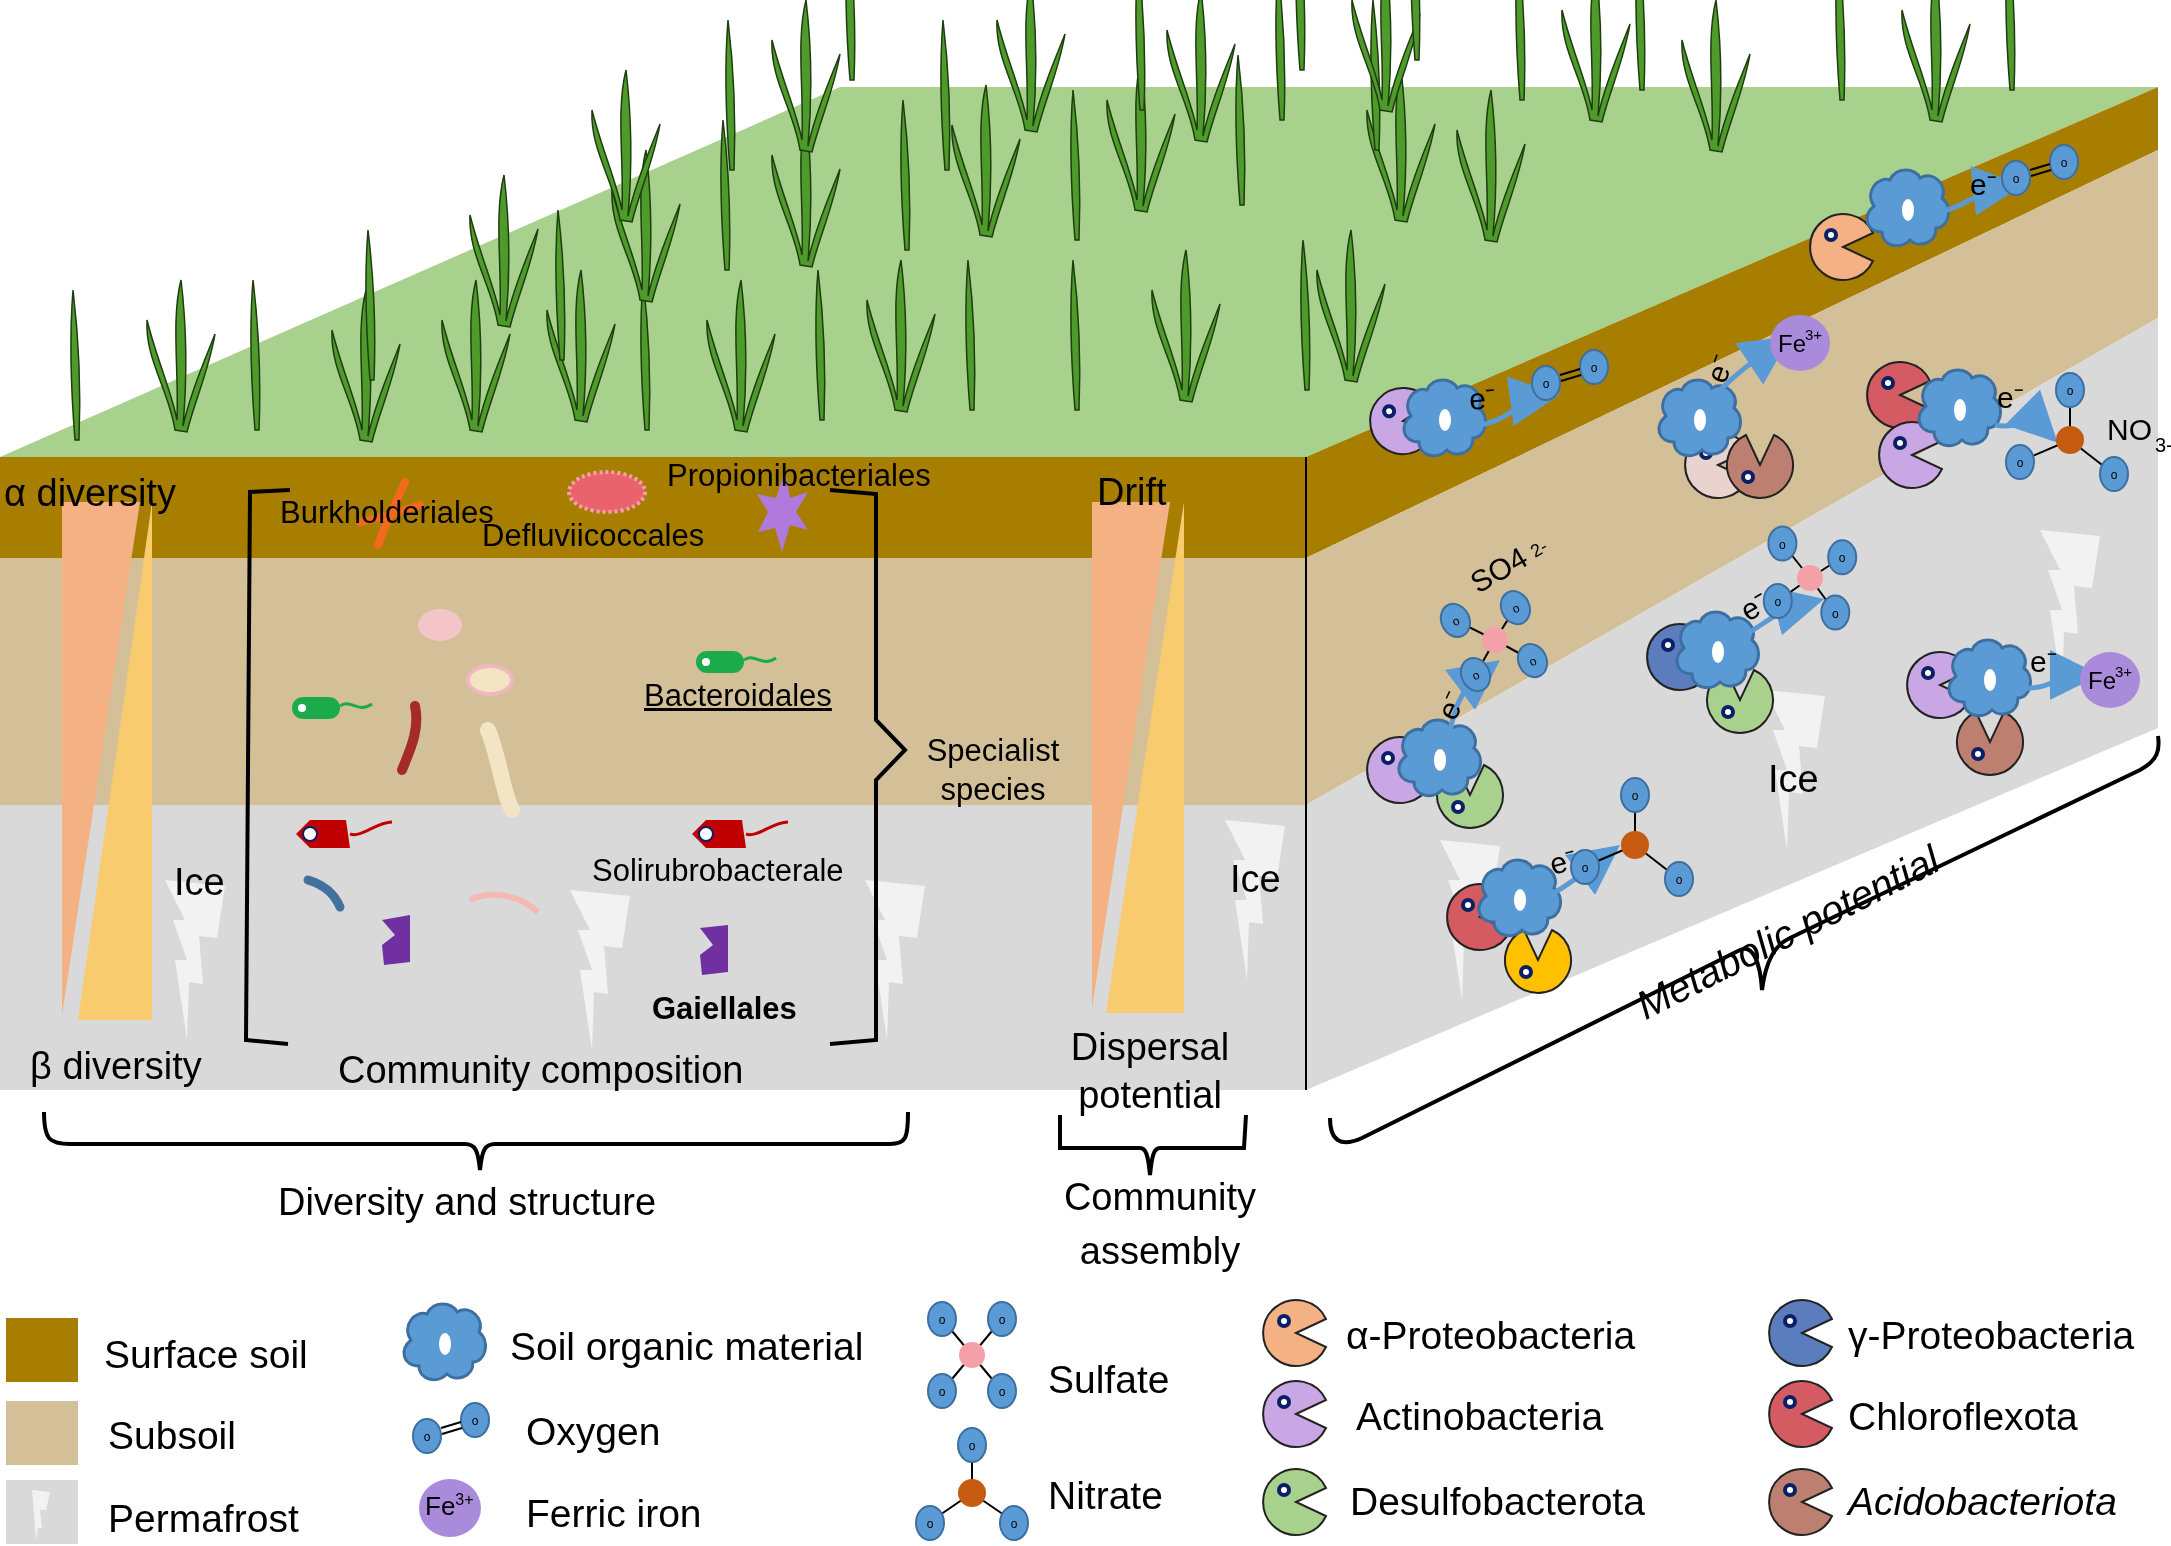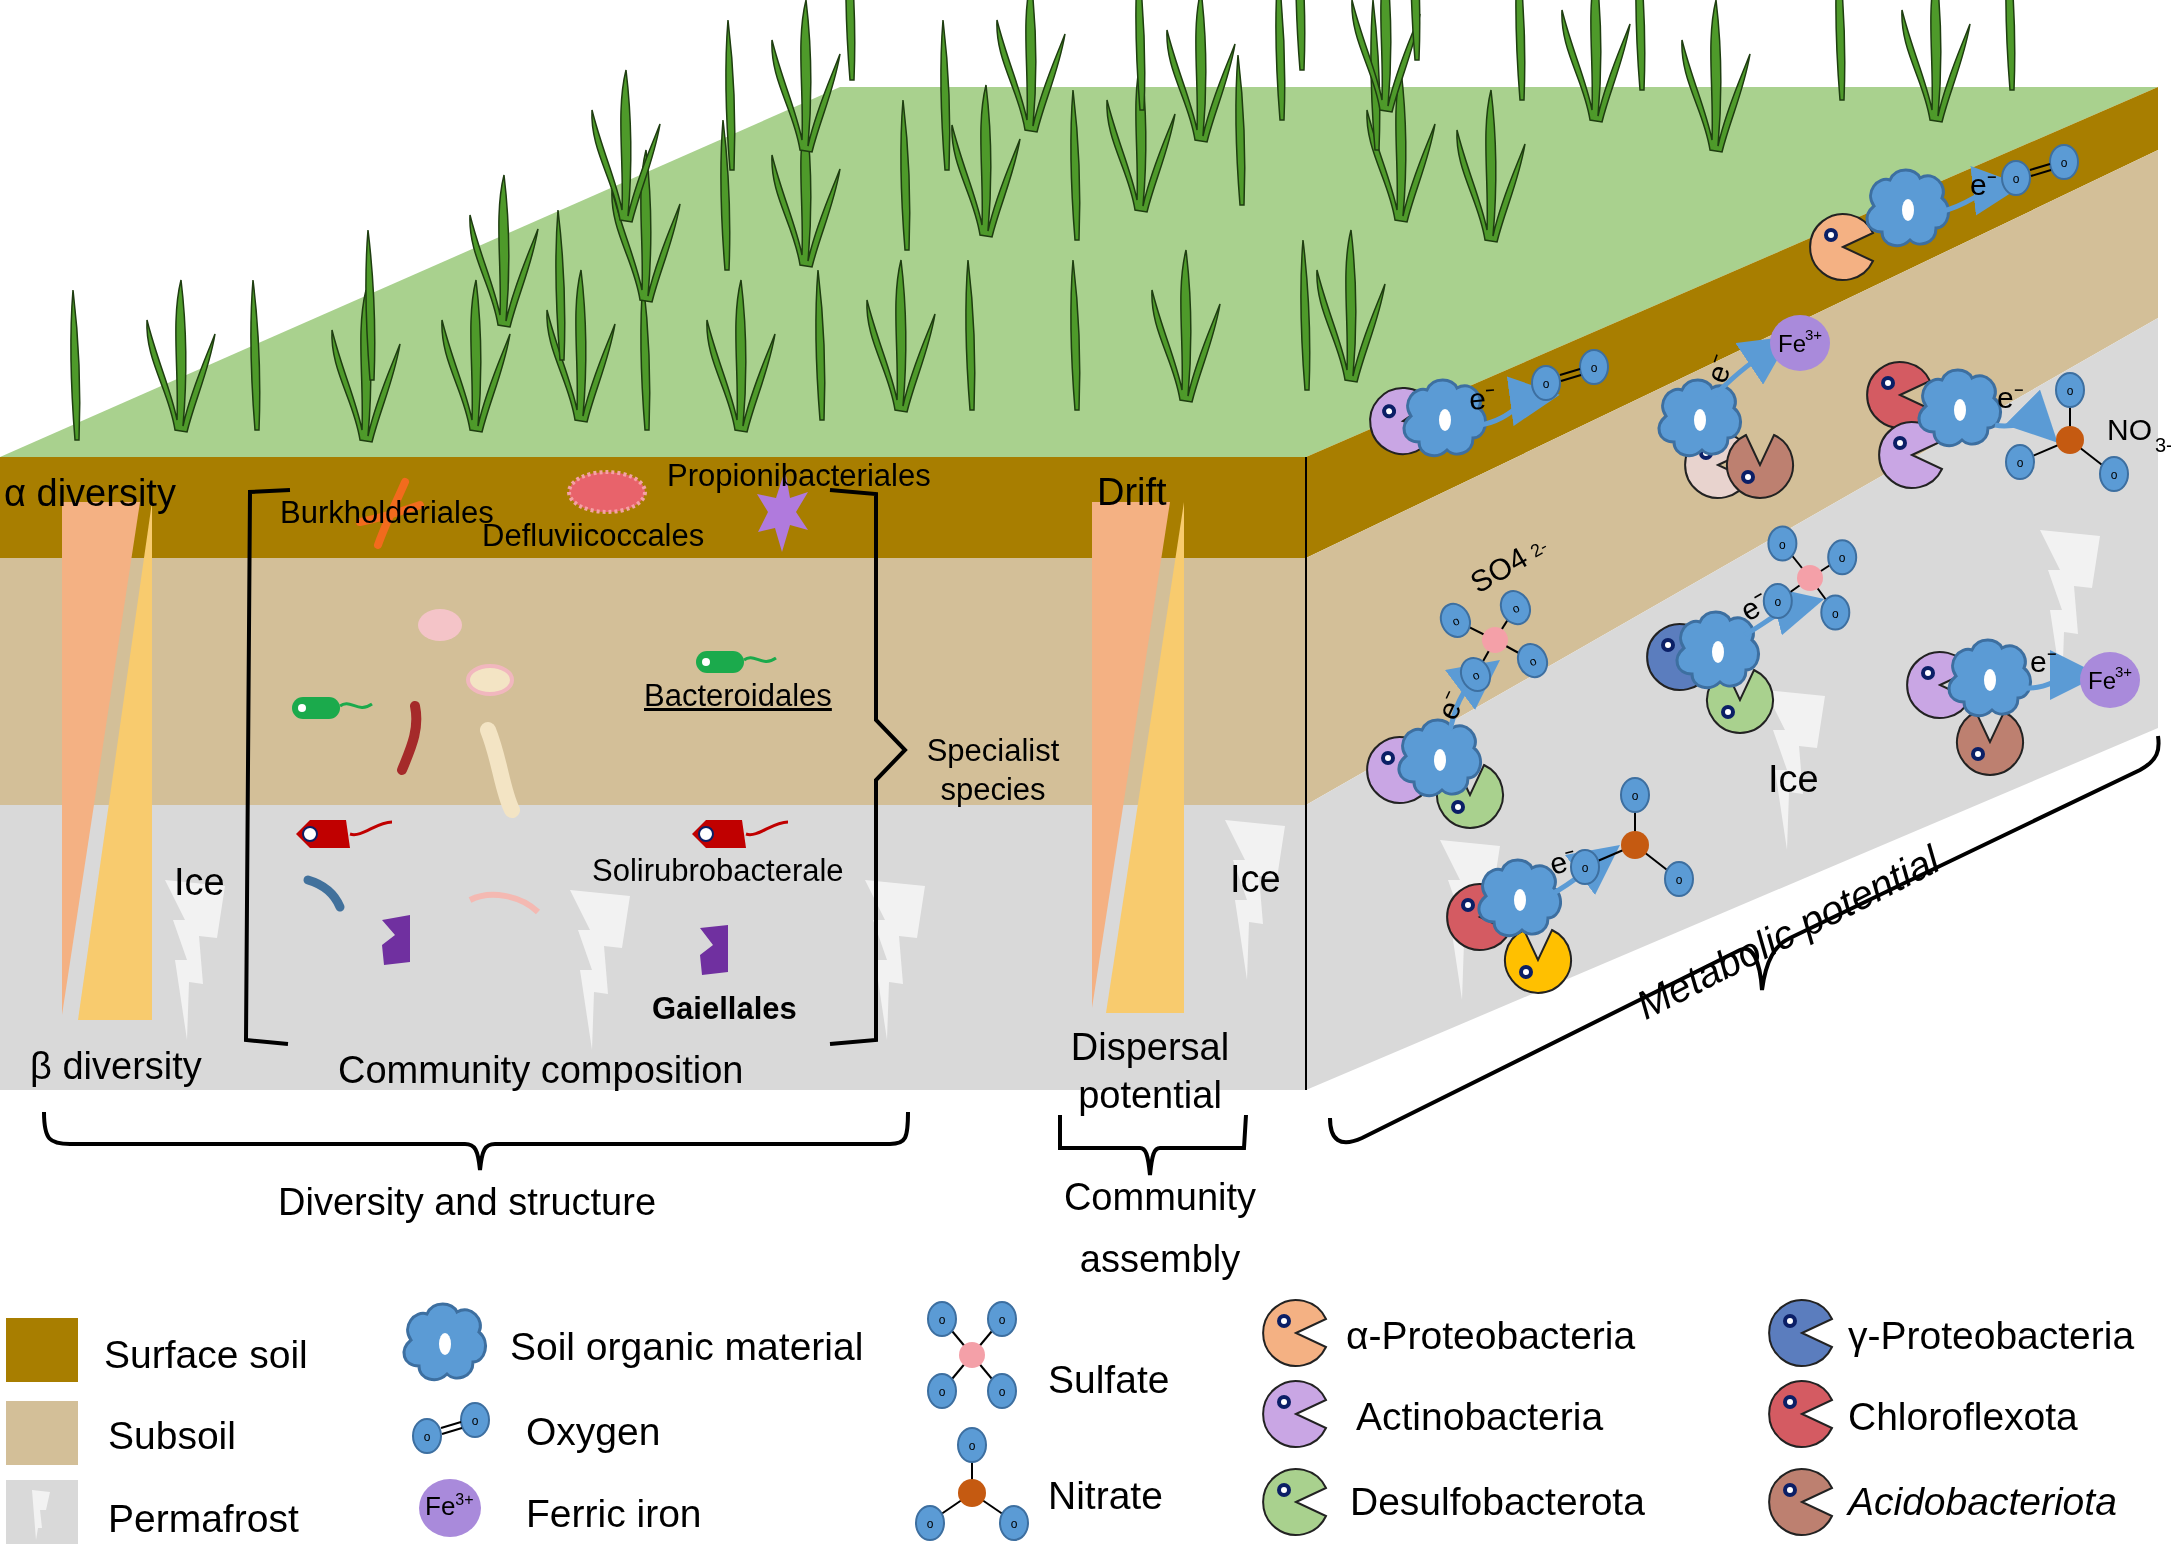"assembly" div { margin-top: 24px -> 16px }
